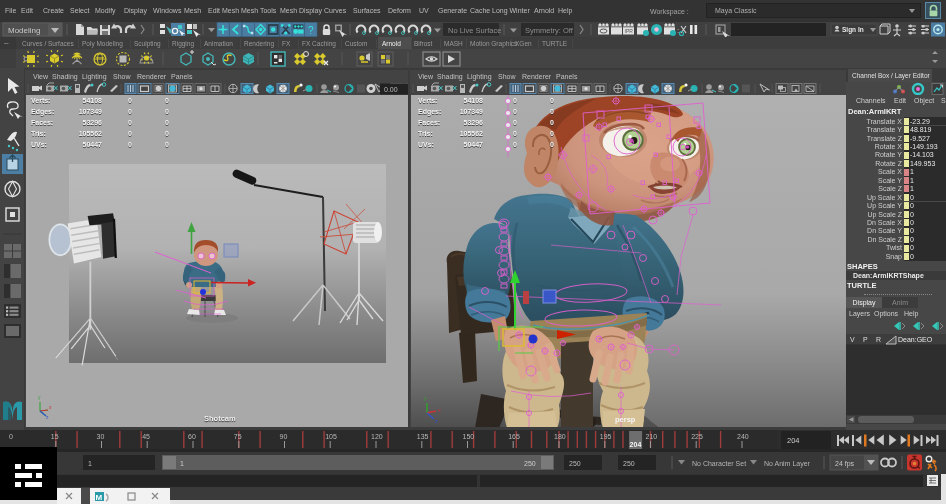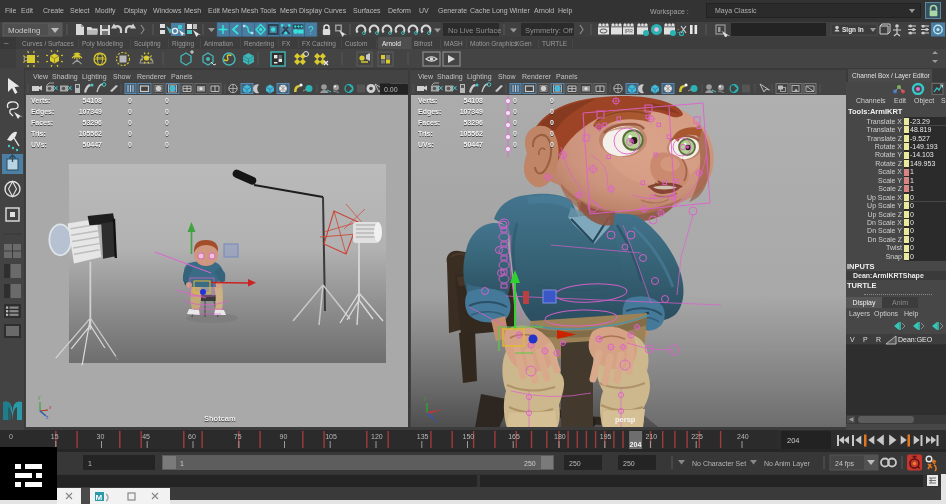"Tools:ArmIKRT" div { text: Tools:ArmIKRT -> Dean:ArmIKRT }
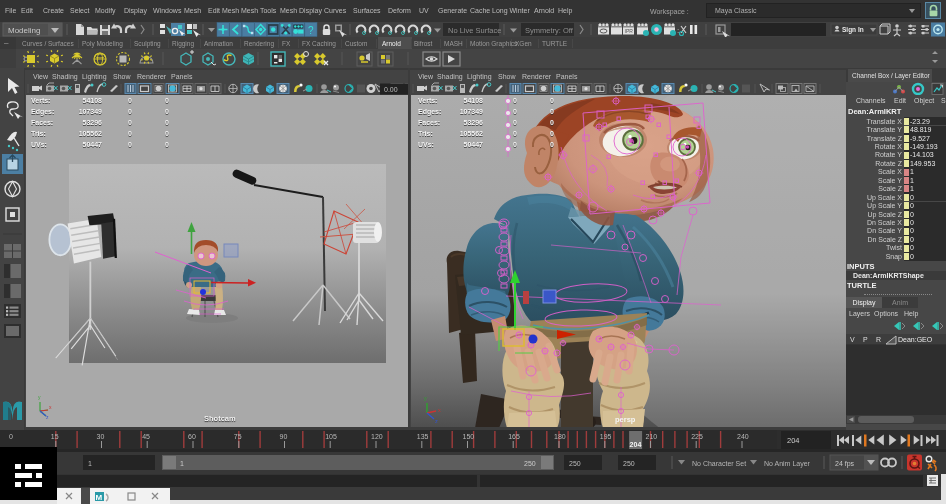"INPUTS" div { text: INPUTS -> SHAPES }
